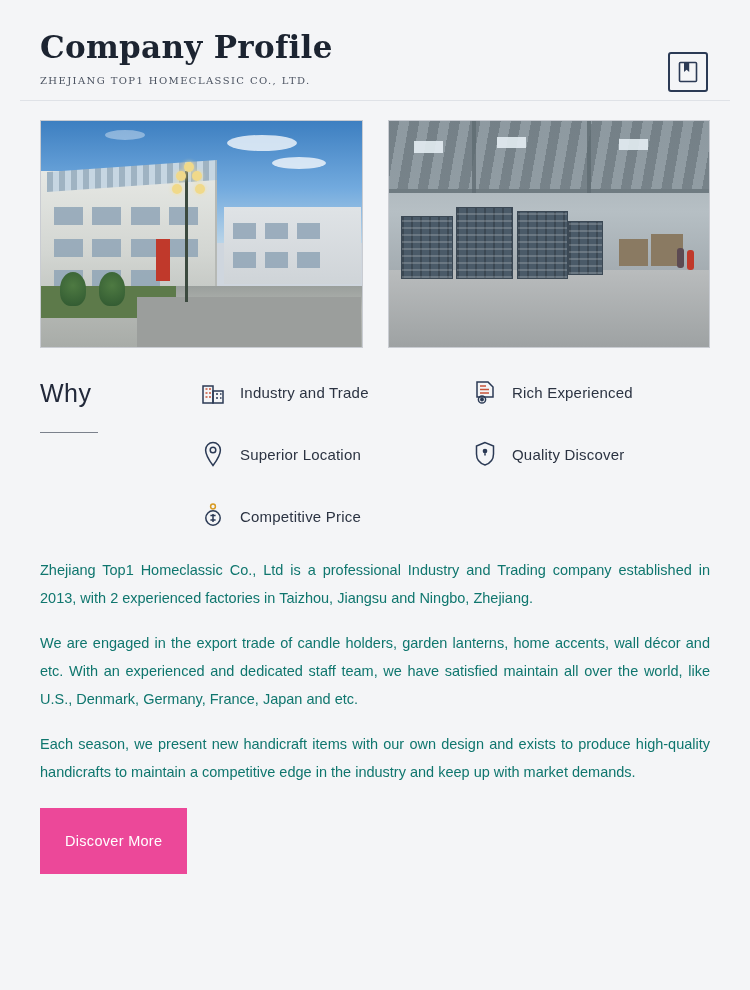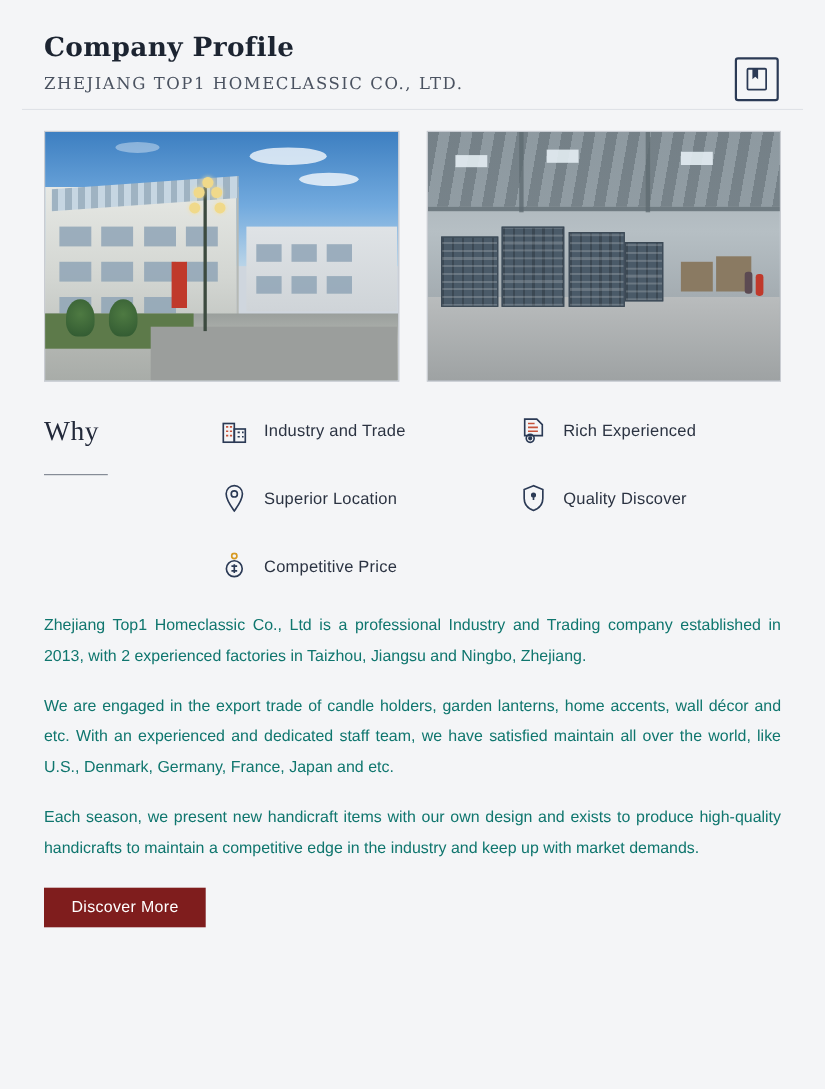"Company Profile" .header-title { font-size: 24px -> 31px }
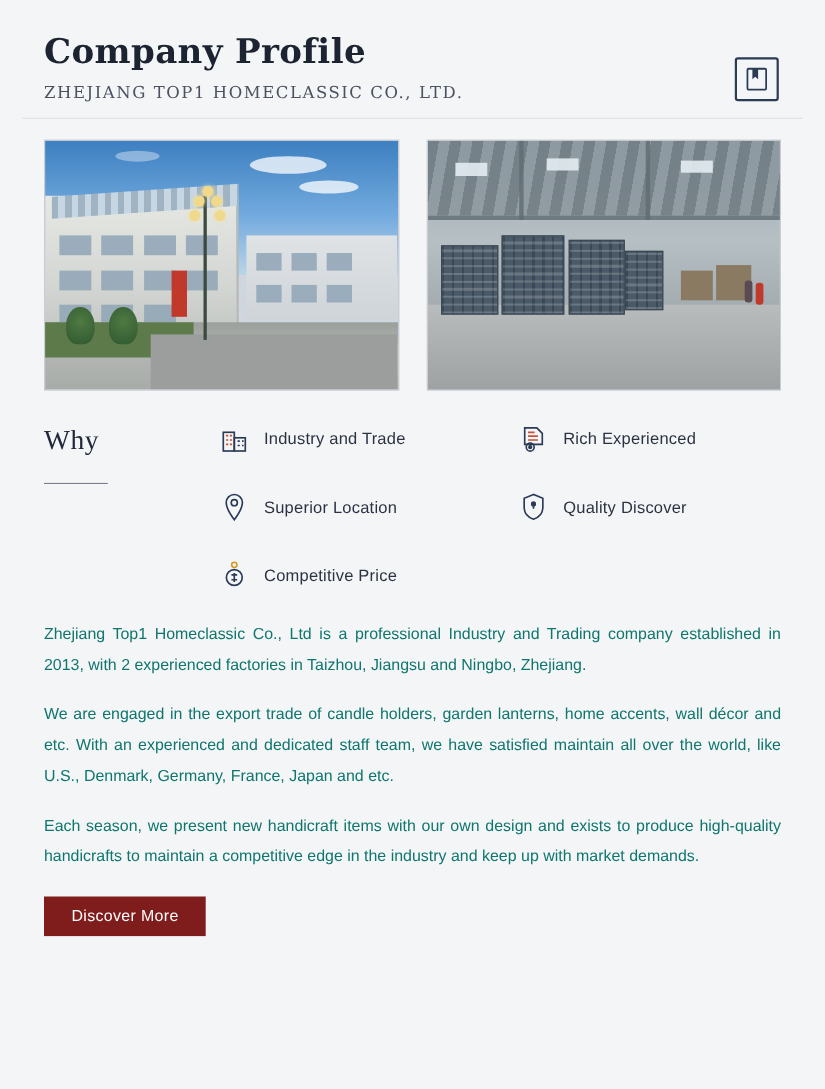"ZHEJIANG TOP1 HOMECLASSIC CO., LTD." .header-sub { font-size: 15px -> 10px }
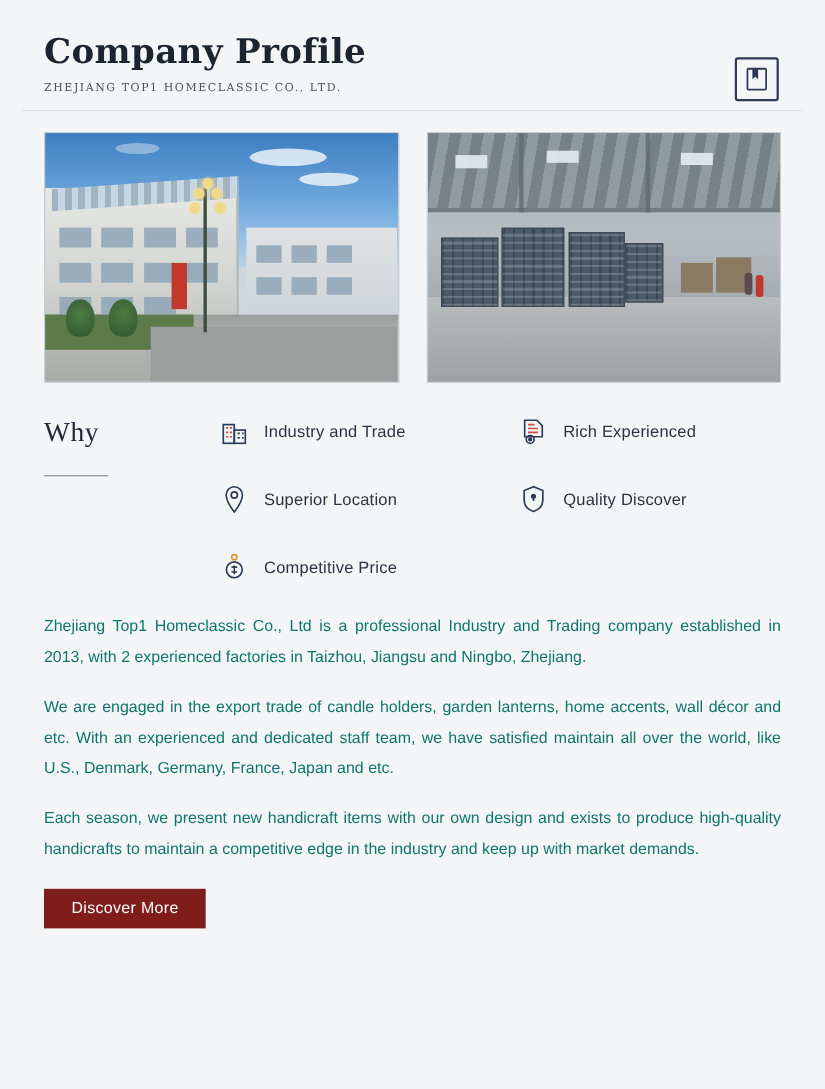"Why" .why-title .wl { font-family: Liberation Serif, serif -> Liberation Sans, sans-serif }
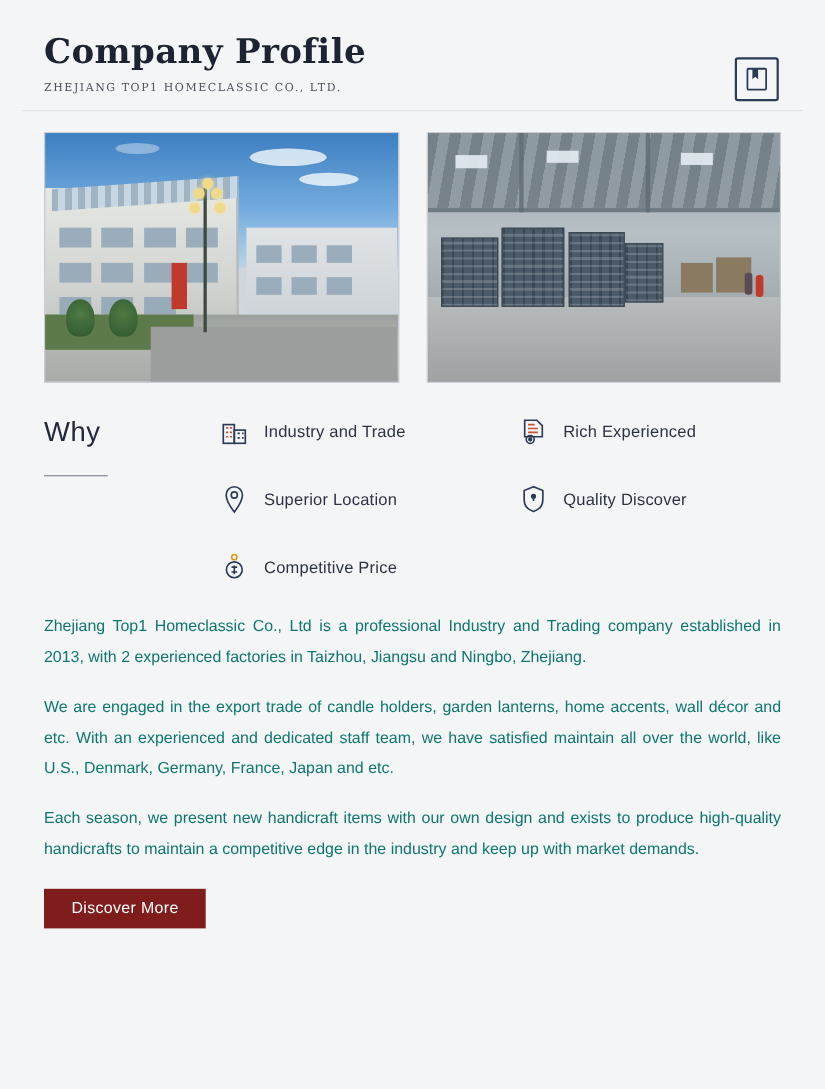"Discover More" .cta { background: #7f1d1d -> #ec4899; padding: 10px 25px -> 25px 25px }
